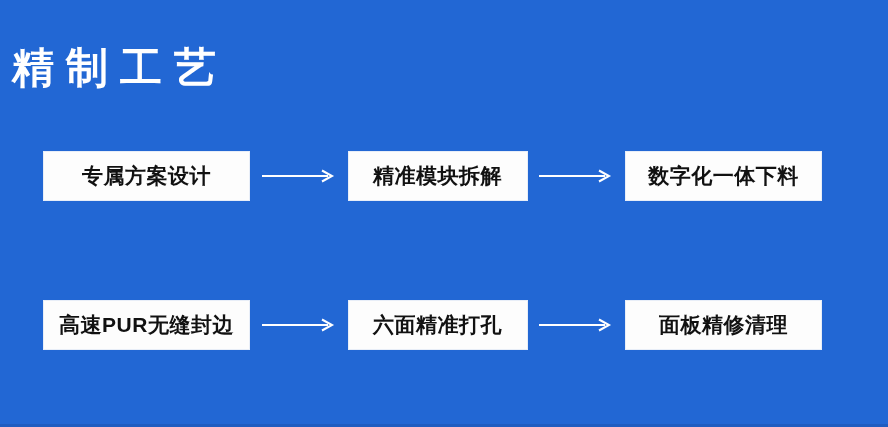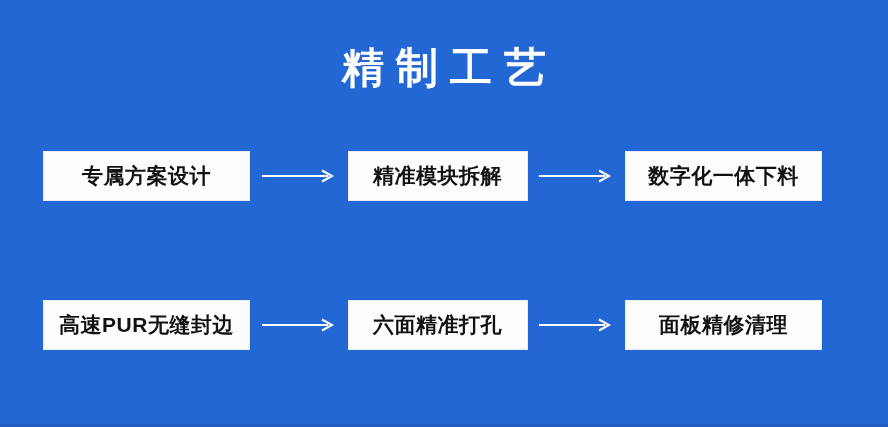"精制工艺" .title { text-align: center -> none }
